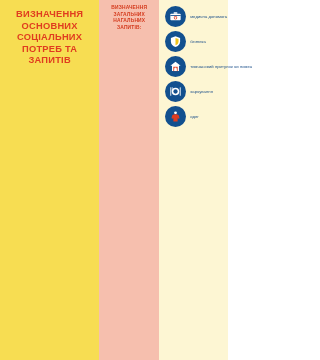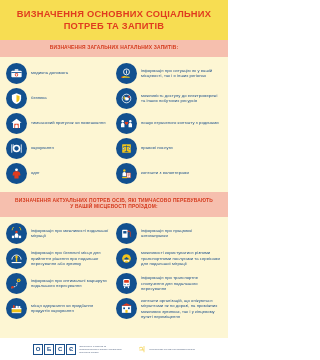"ВИЗНАЧЕННЯ ОСНОВНИХ СОЦІАЛЬНИХ ПОТРЕБ ТА" .poster { flex-direction: column -> row }
